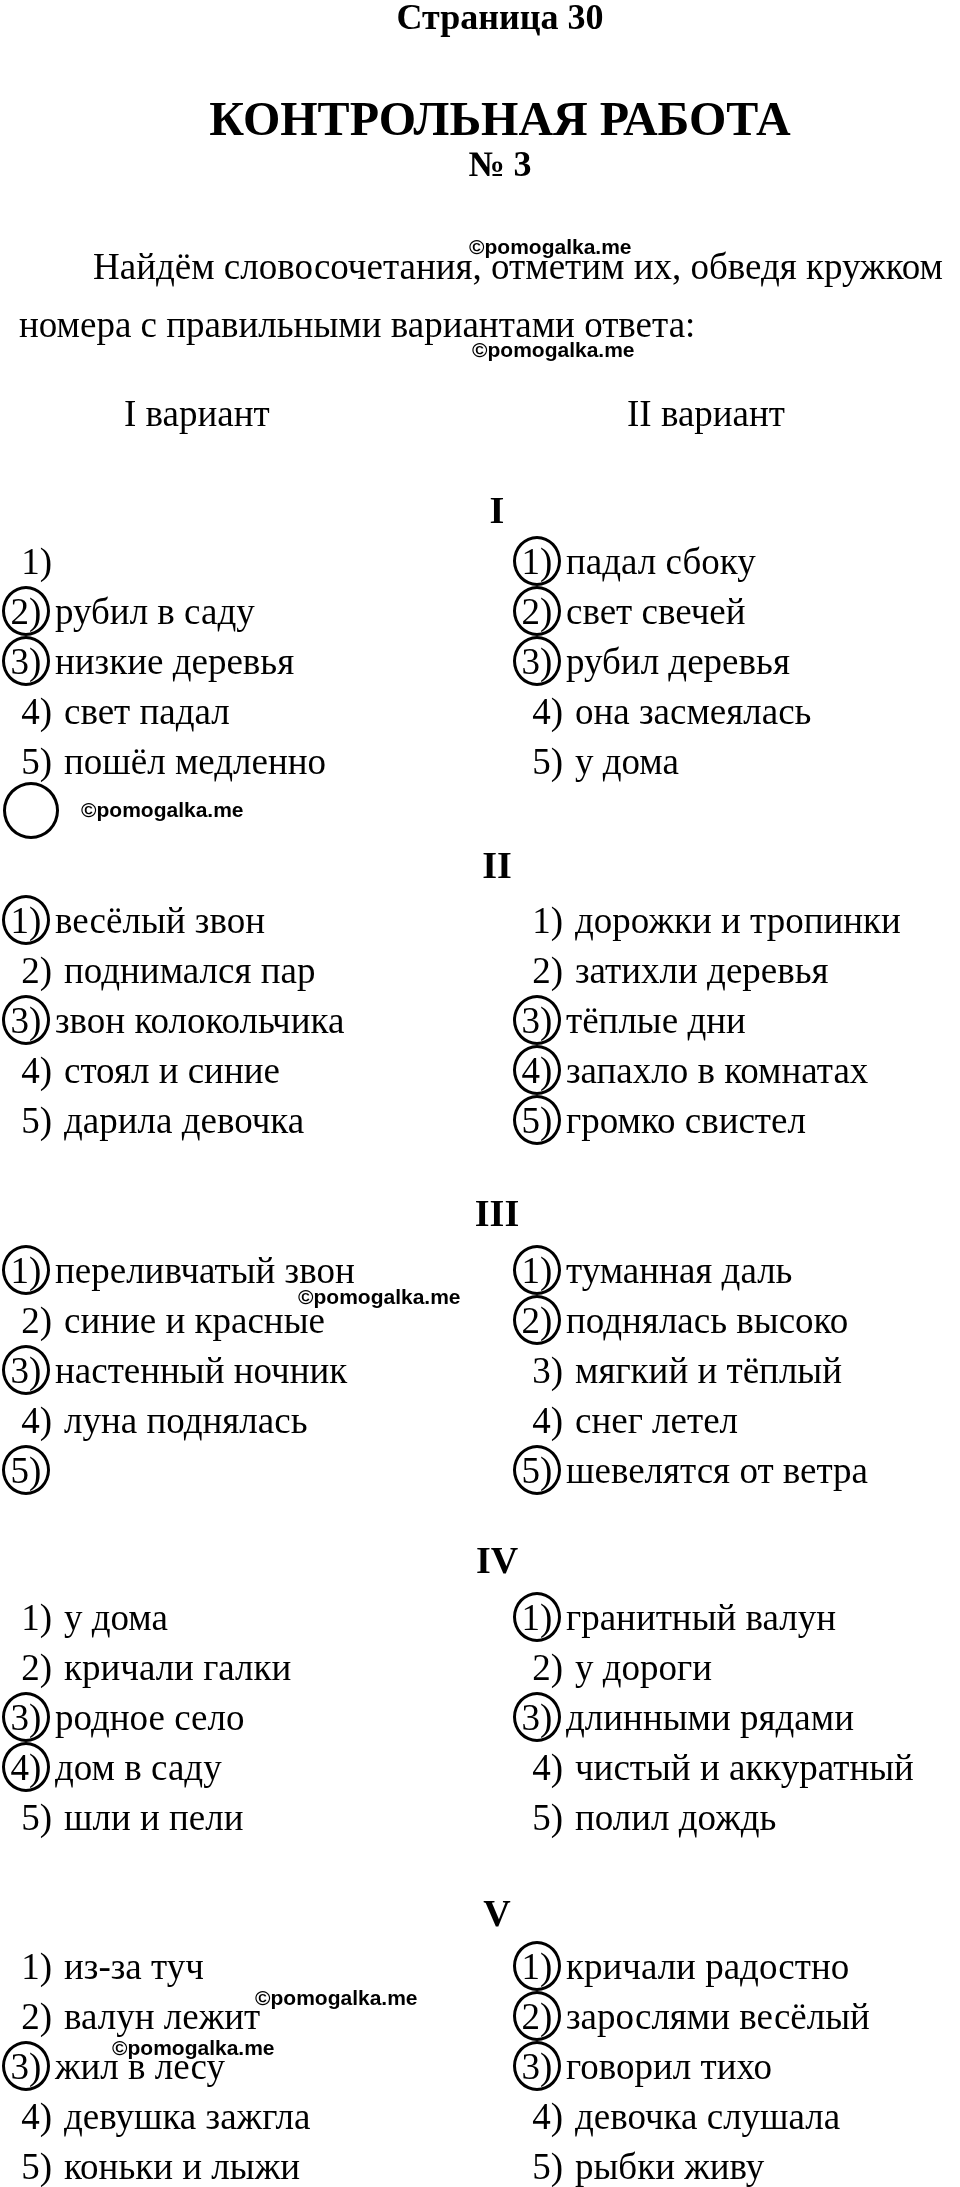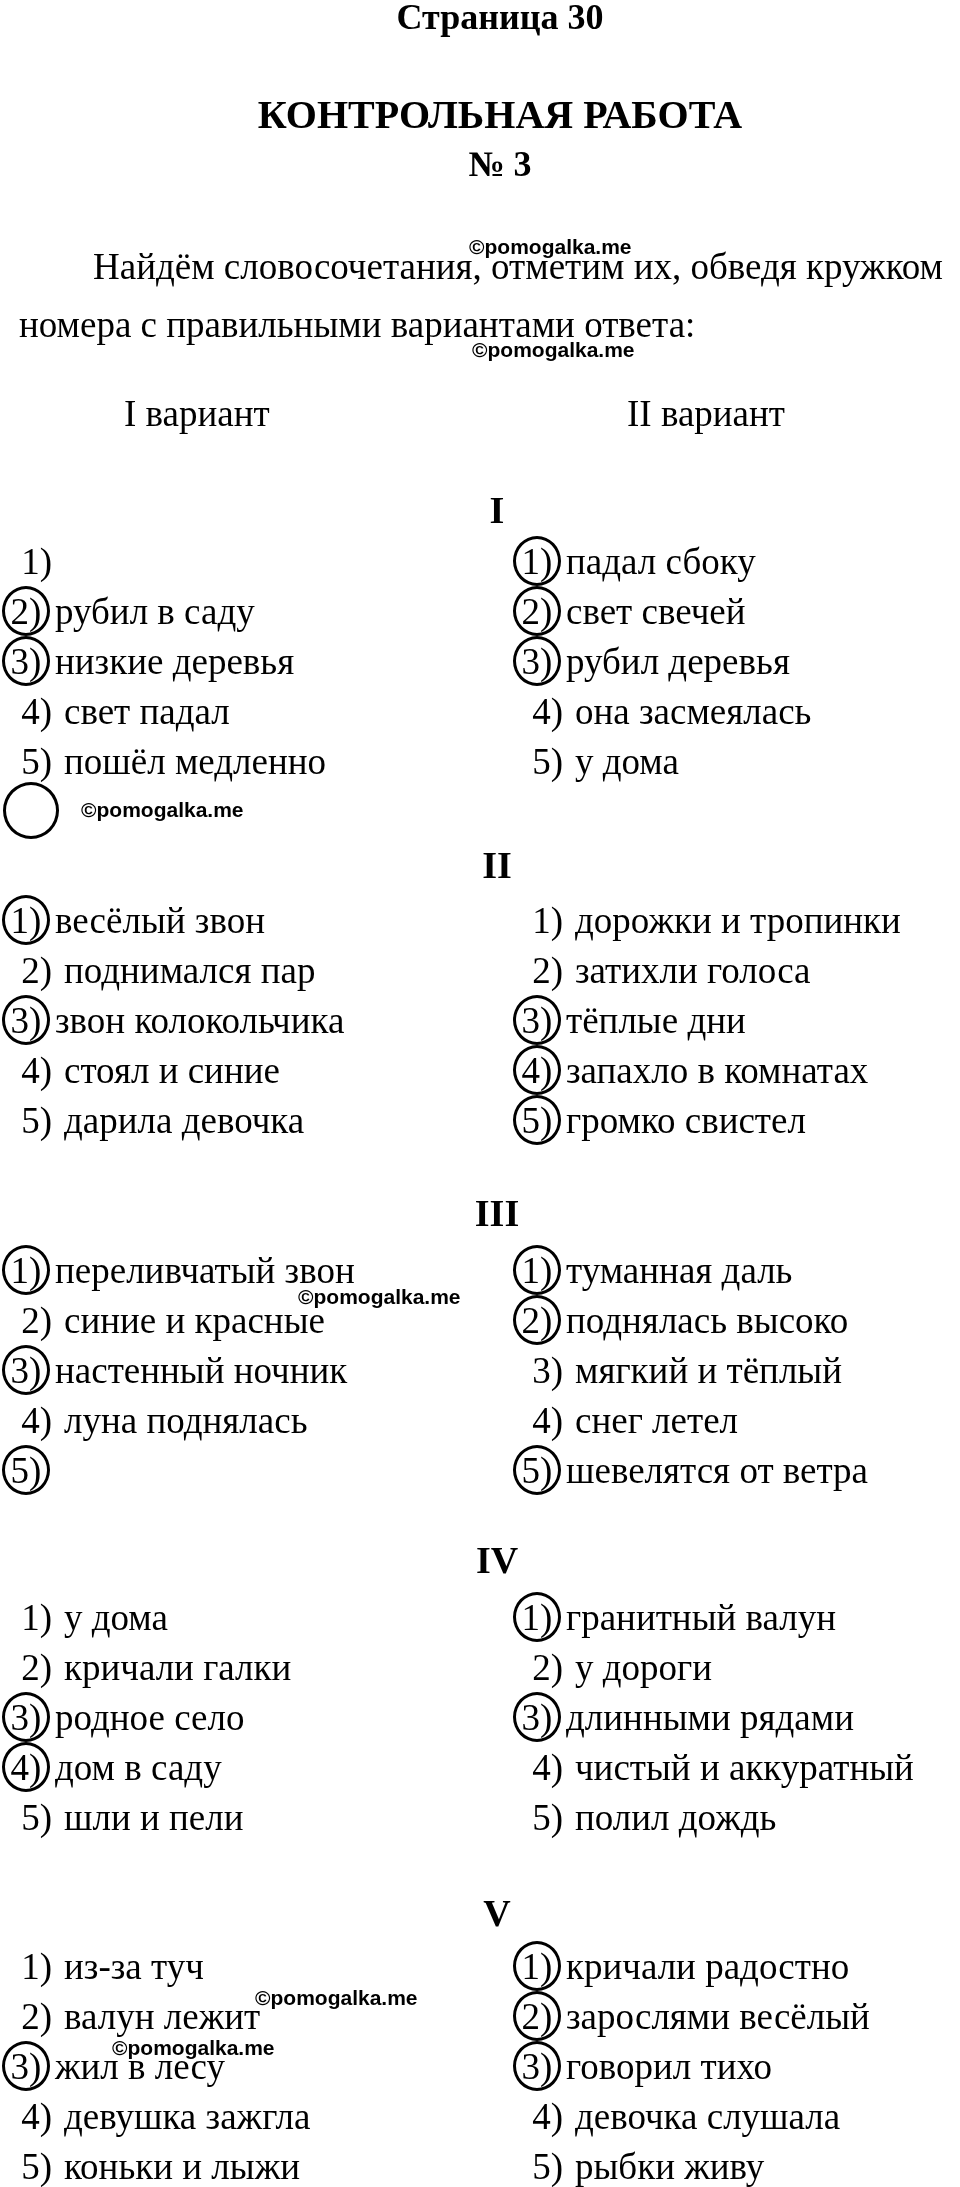"КОНТРОЛЬНАЯ РАБОТА" #work-heading { font-size: 40px -> 48px }
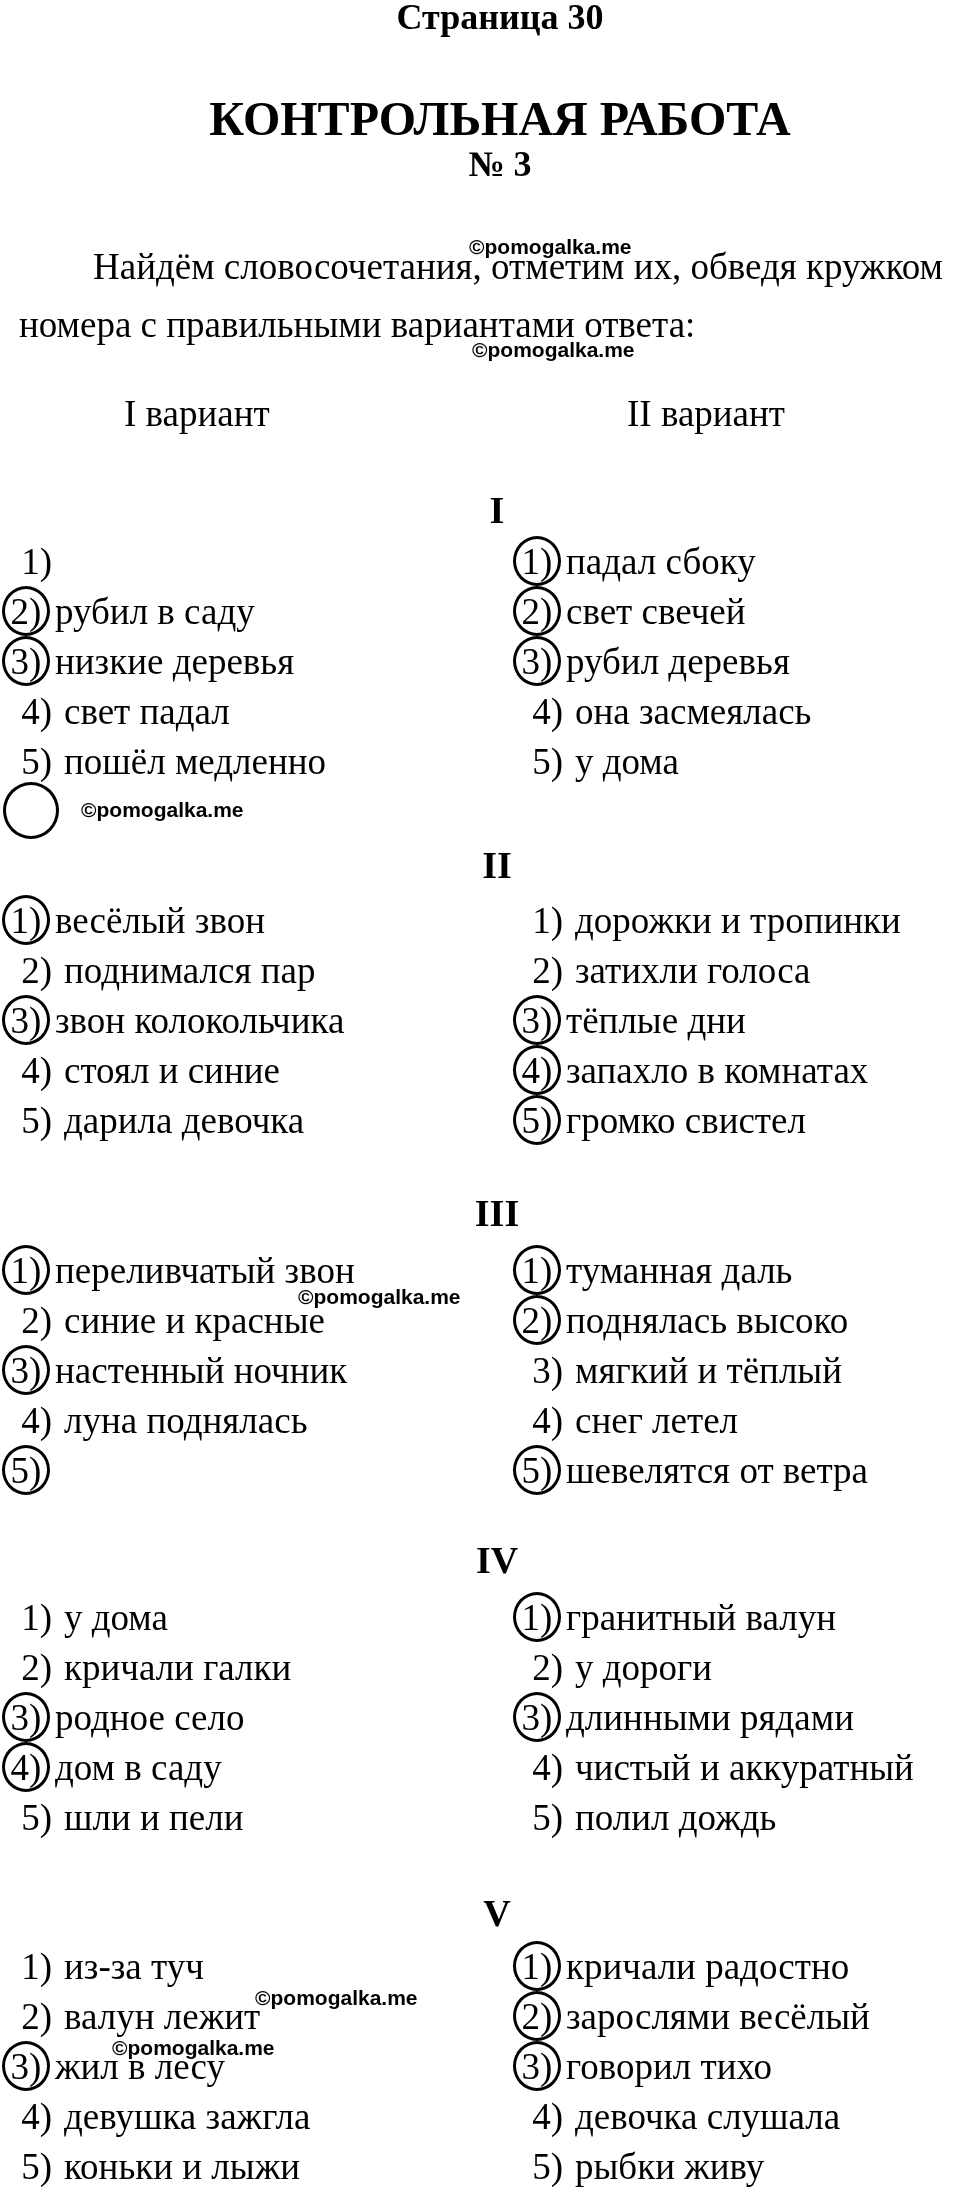"затихли голоса" span.label { text: голоса -> деревья }
